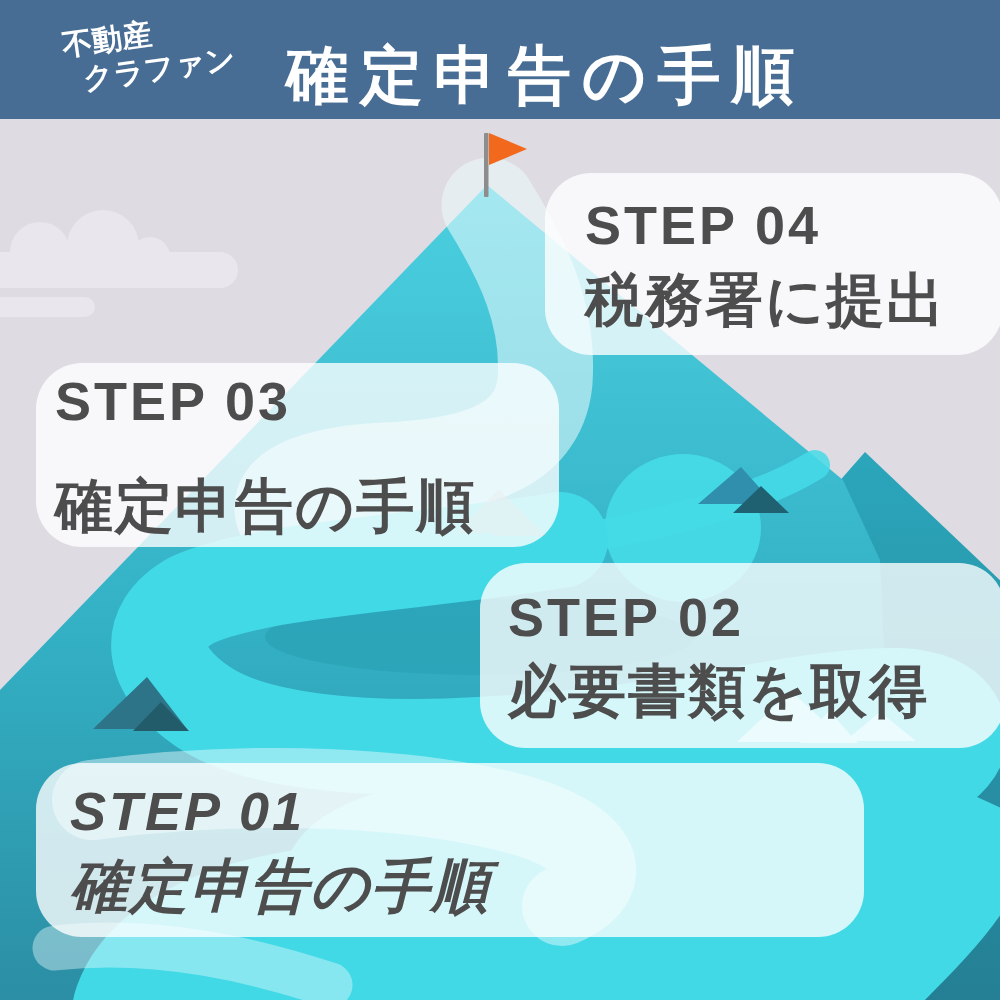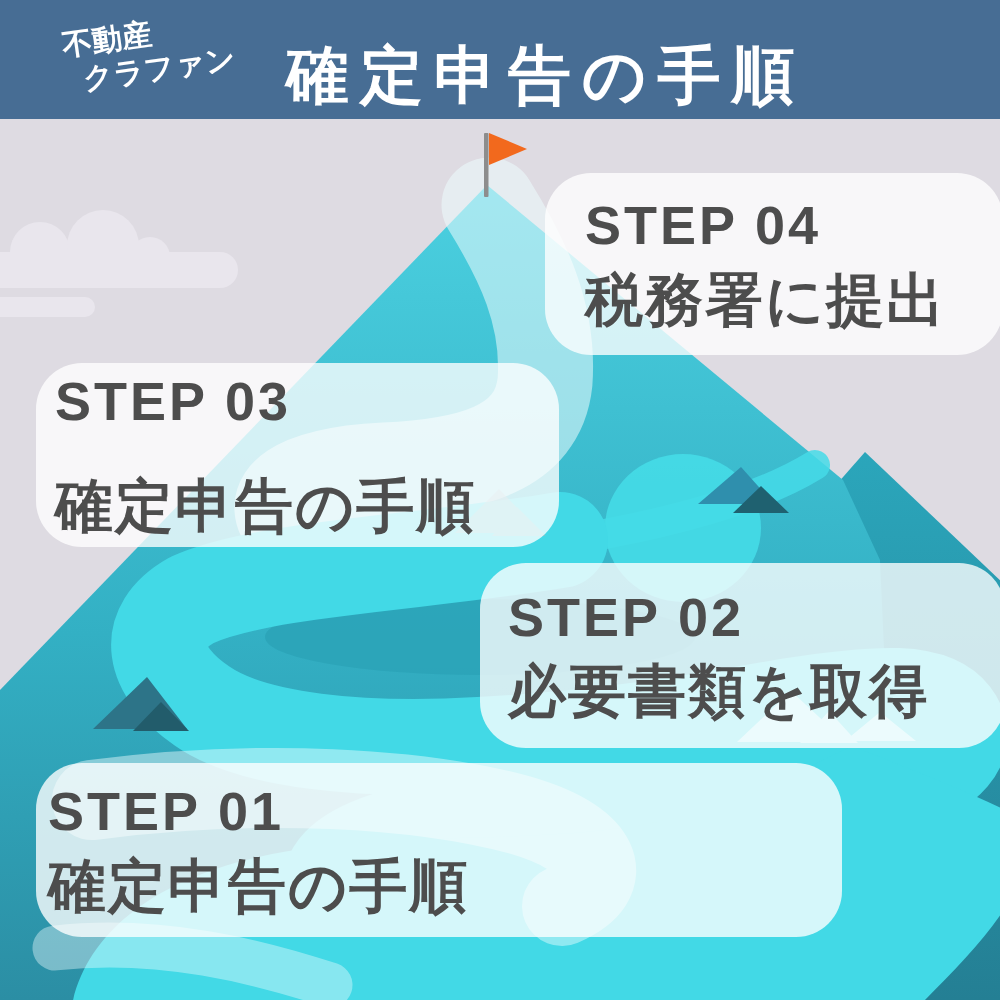"STEP 01" .card-1 { font-style: none -> italic; padding-left: 12px -> 34px }
